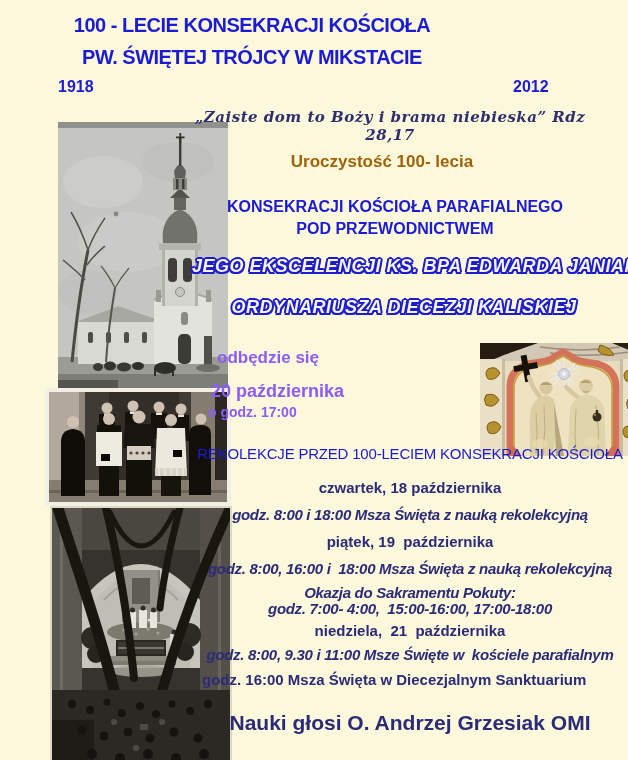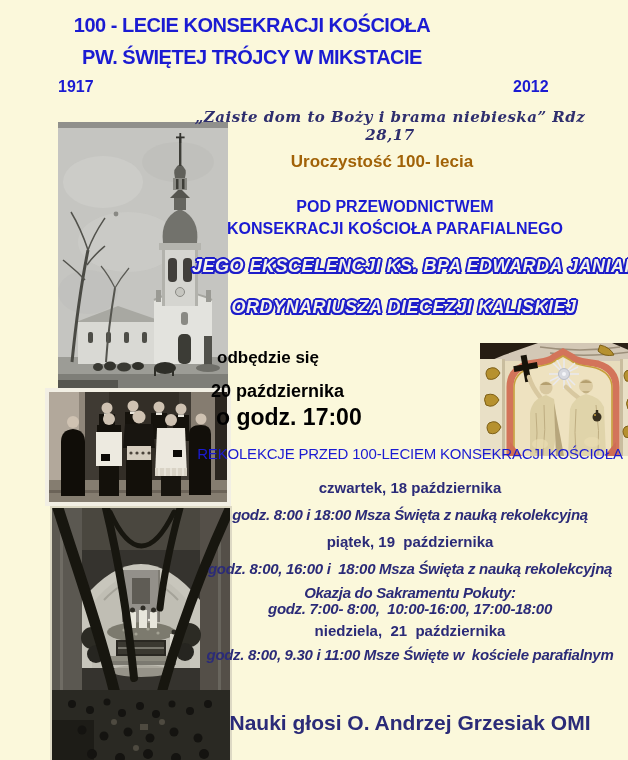"1917" div.abs { text: 1917 -> 1918 }
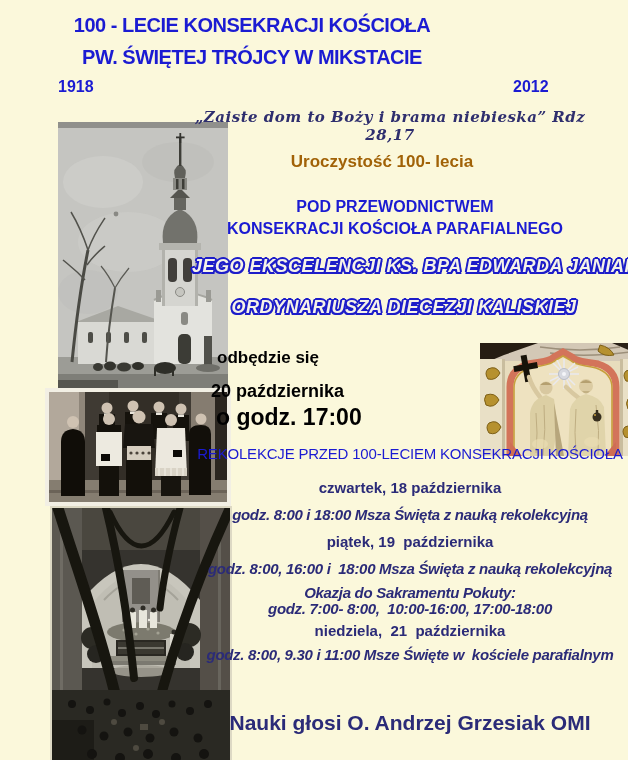"POD PRZEWODNICTWEM" div { order: before "KONSEKRACJI KOŚCIOŁA PARAFIALNEGO" -> after "KONSEKRACJI KOŚCIOŁA PARAFIALNEGO" }
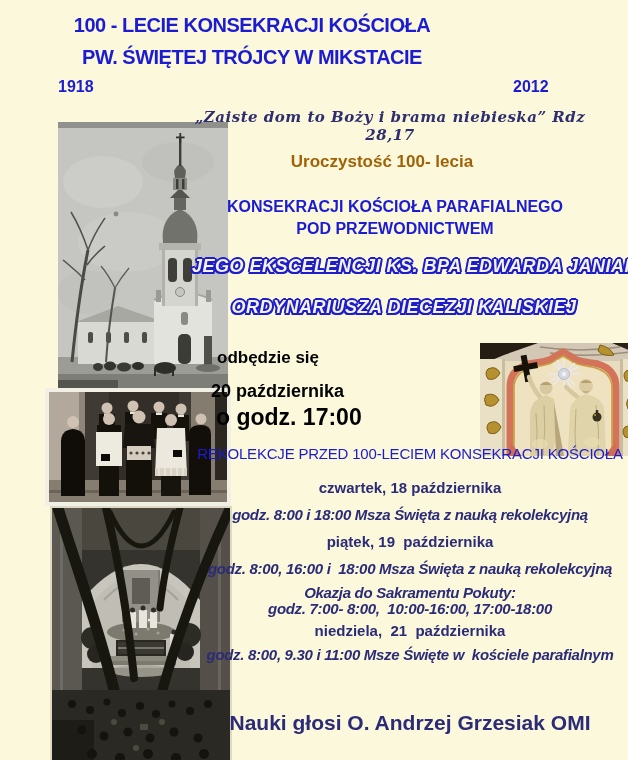"odbędzie się" .when { color: #000000 -> #8b5cf6 }
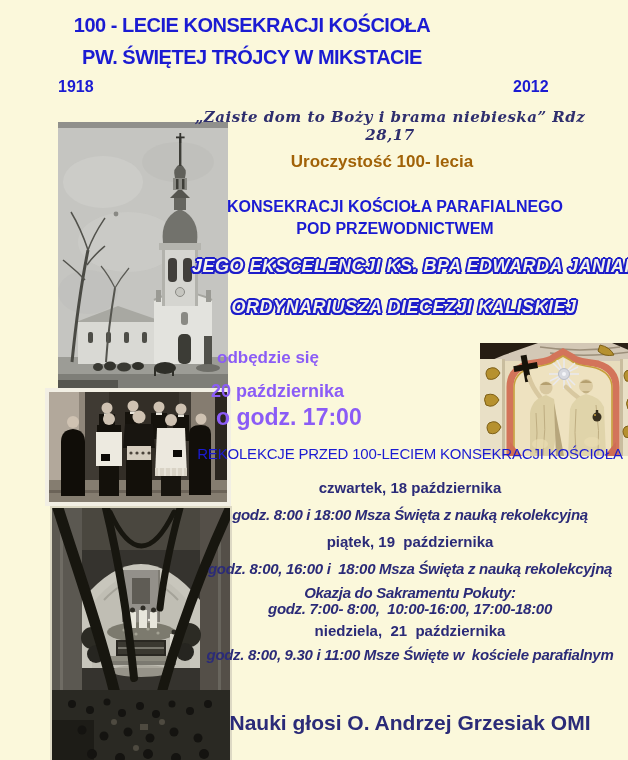"o godz. 17:00" .when3 { font-size: 23px -> 14px; margin-left: 8px -> none }
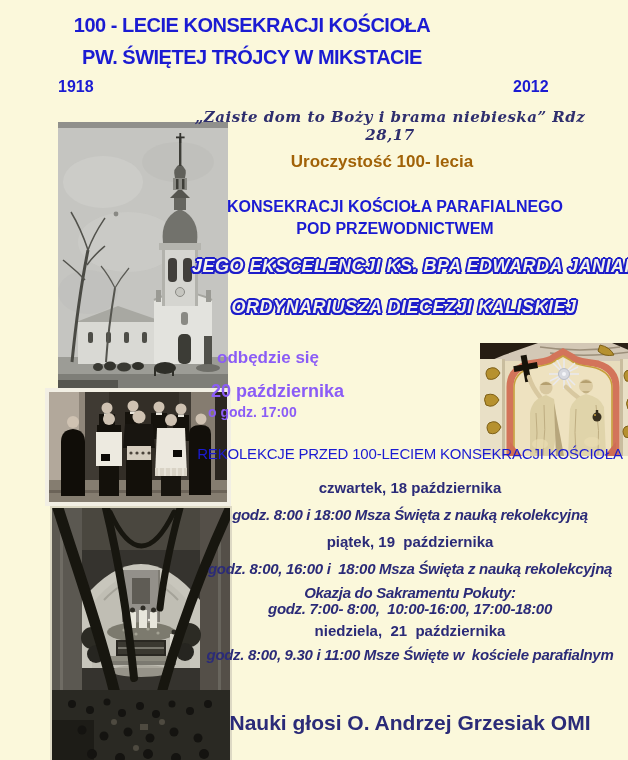"godz. 7:00- 8:00, 10:00-16:00," div.abs { text: 8:00,  10:00-16:00 -> 4:00,  15:00-16:00 }
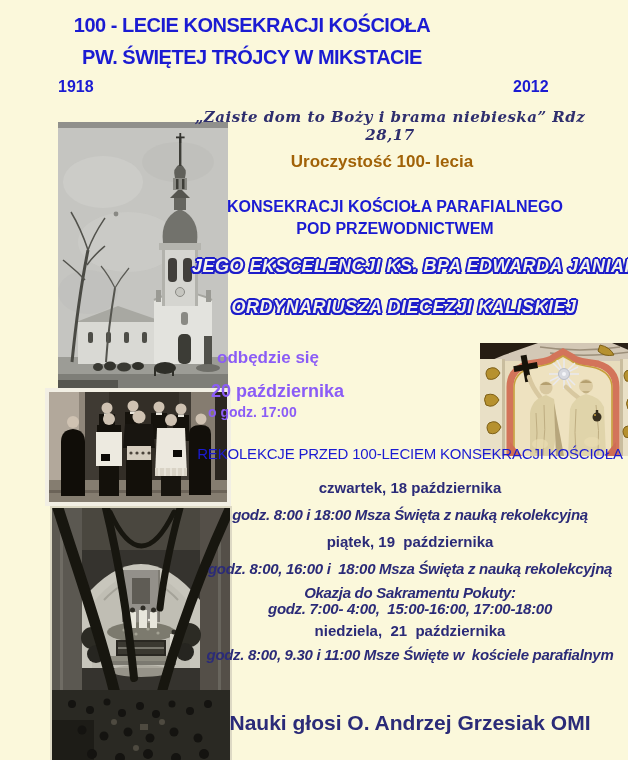"godz. 16:00 Msza Święta w" div.abs { html: none -> <div>godz. 16:00 Msza Święta w Diecezjalnym Sanktuarium</div> }
